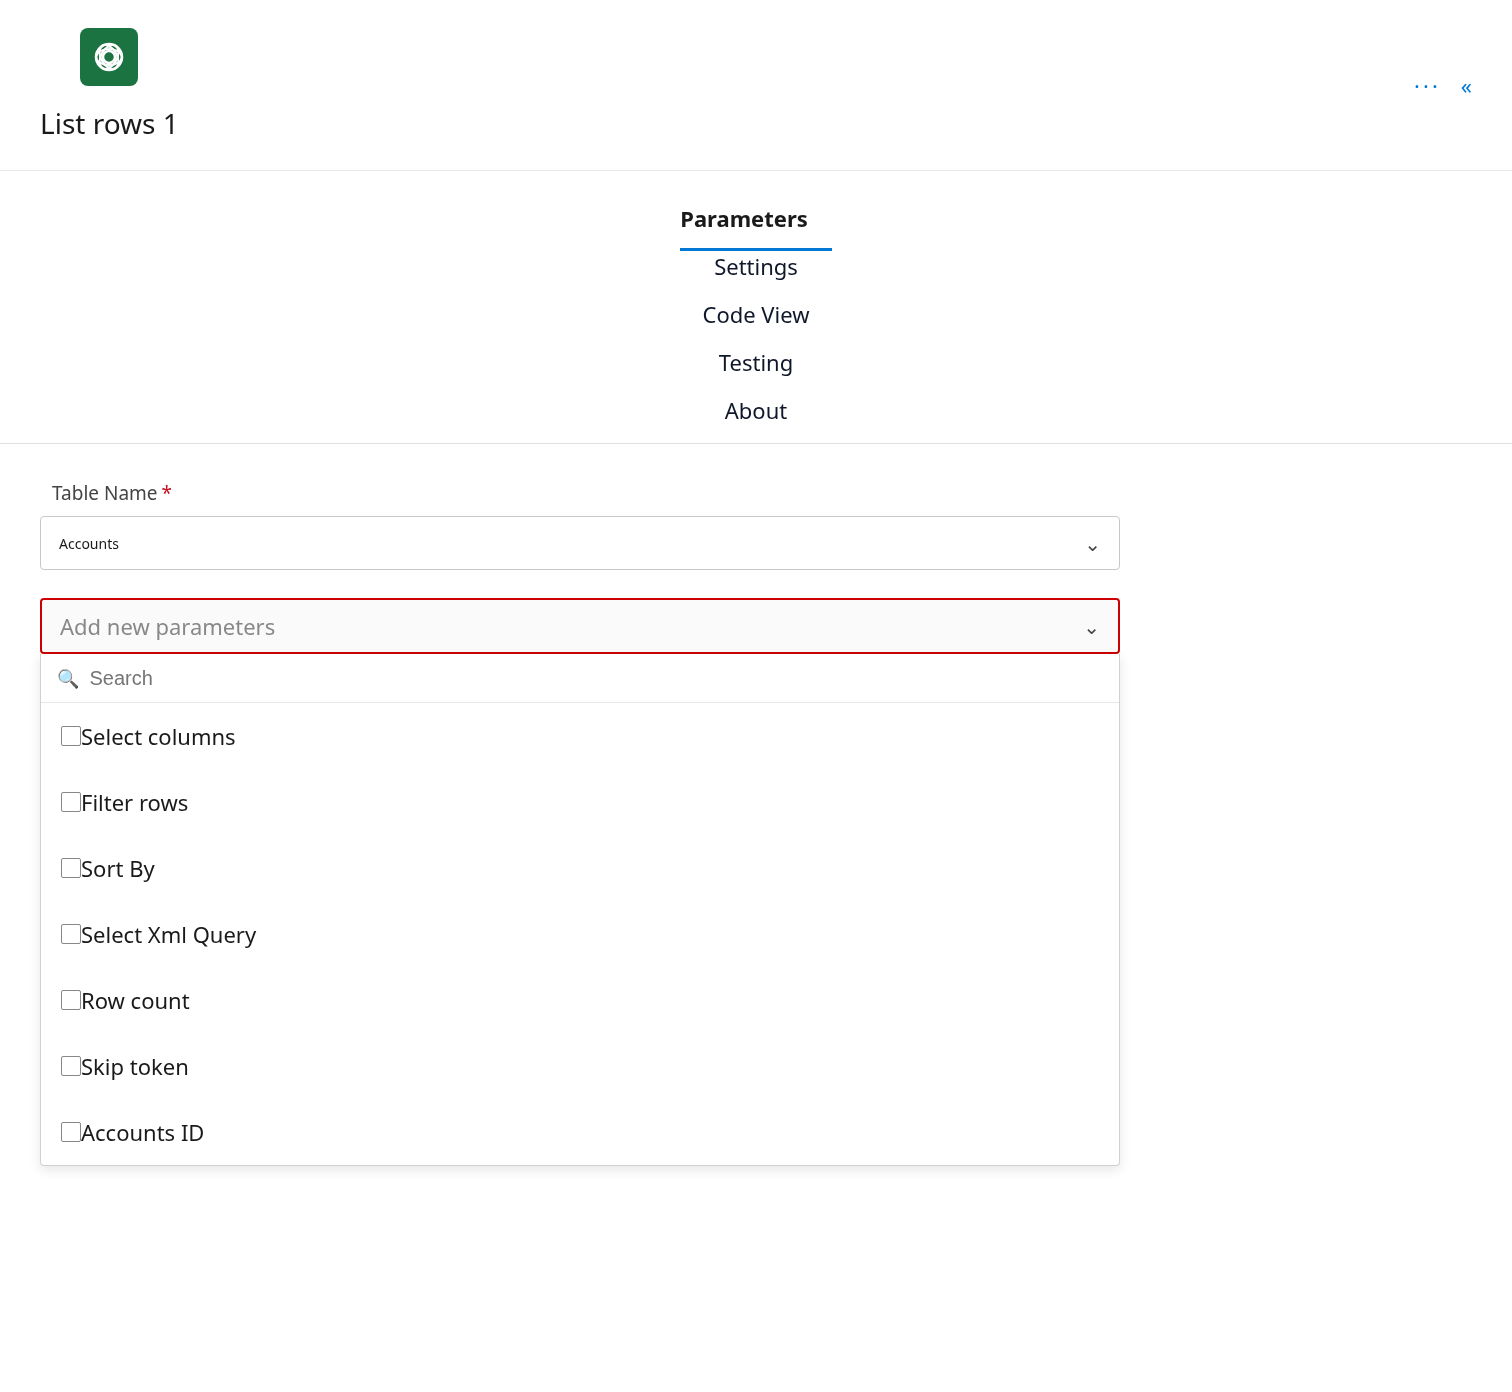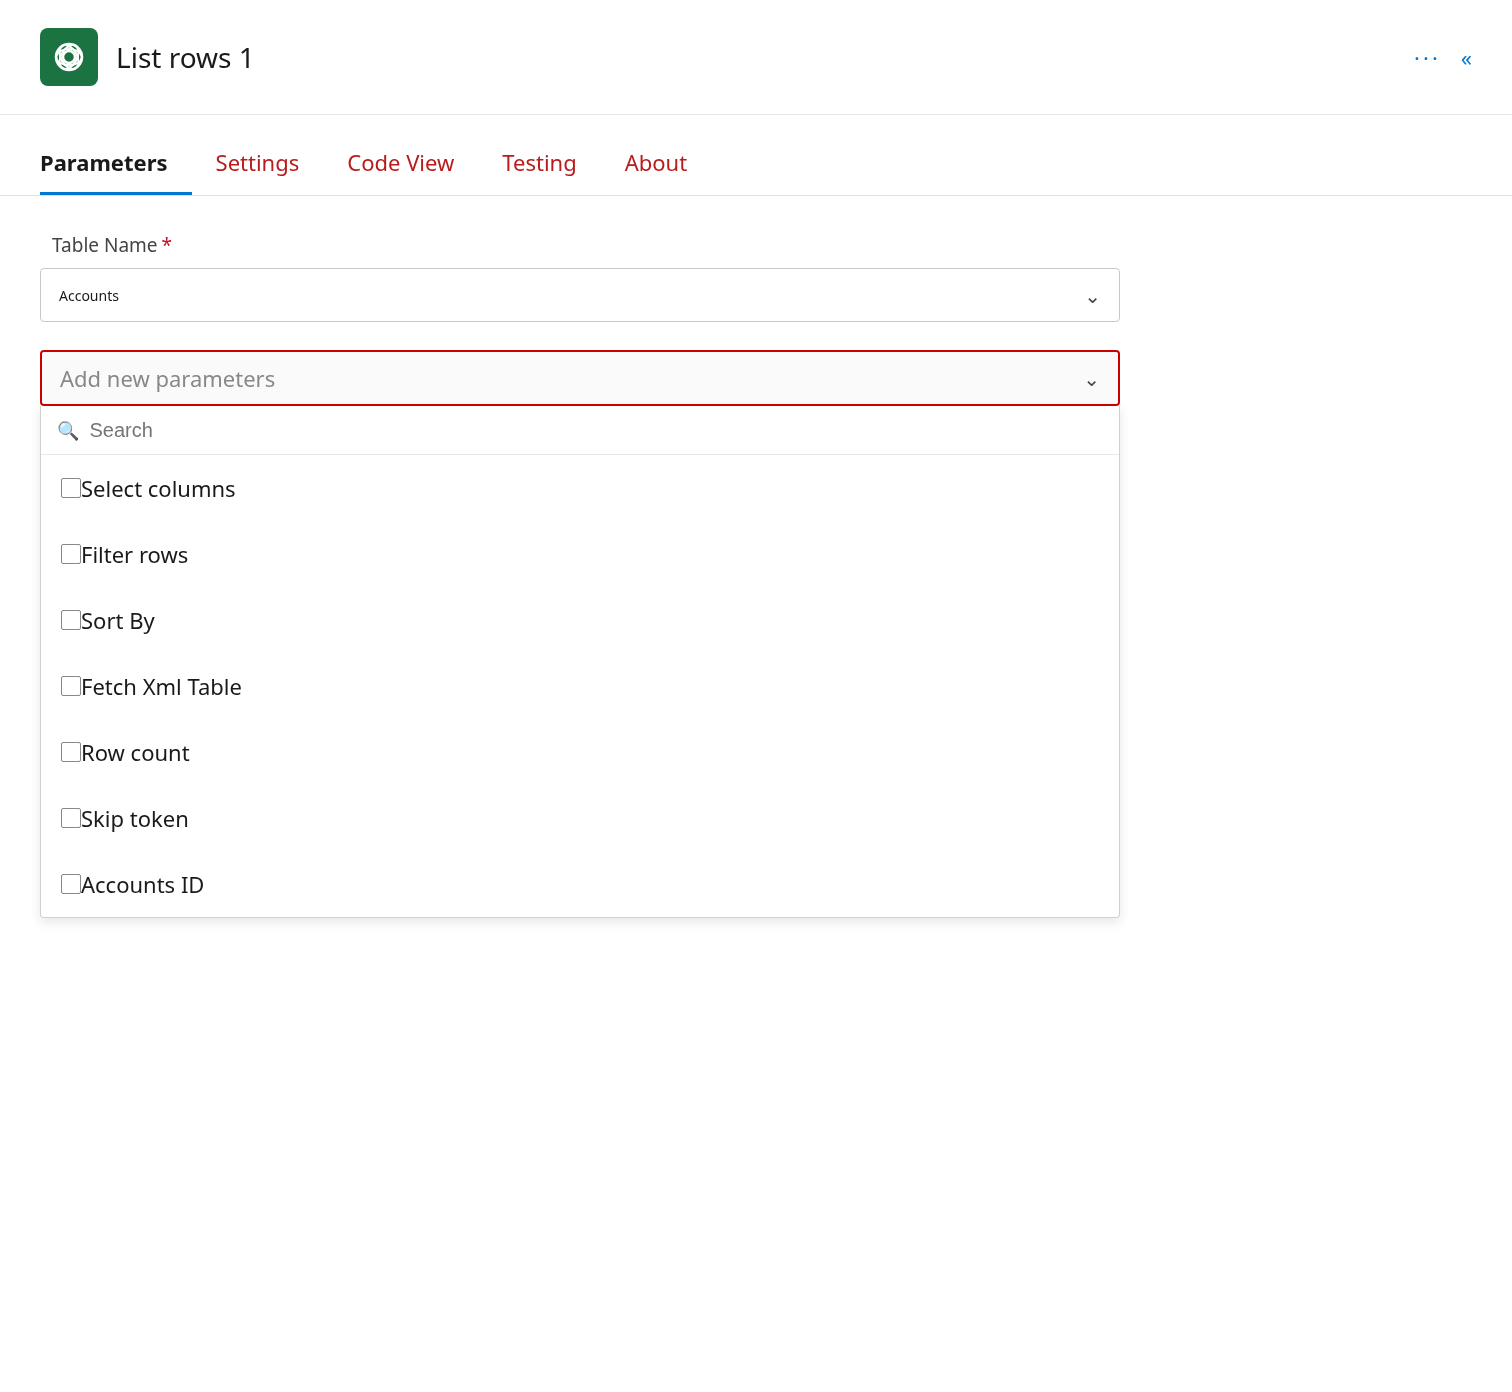"List rows 1" .header-left { flex-direction: none -> column }
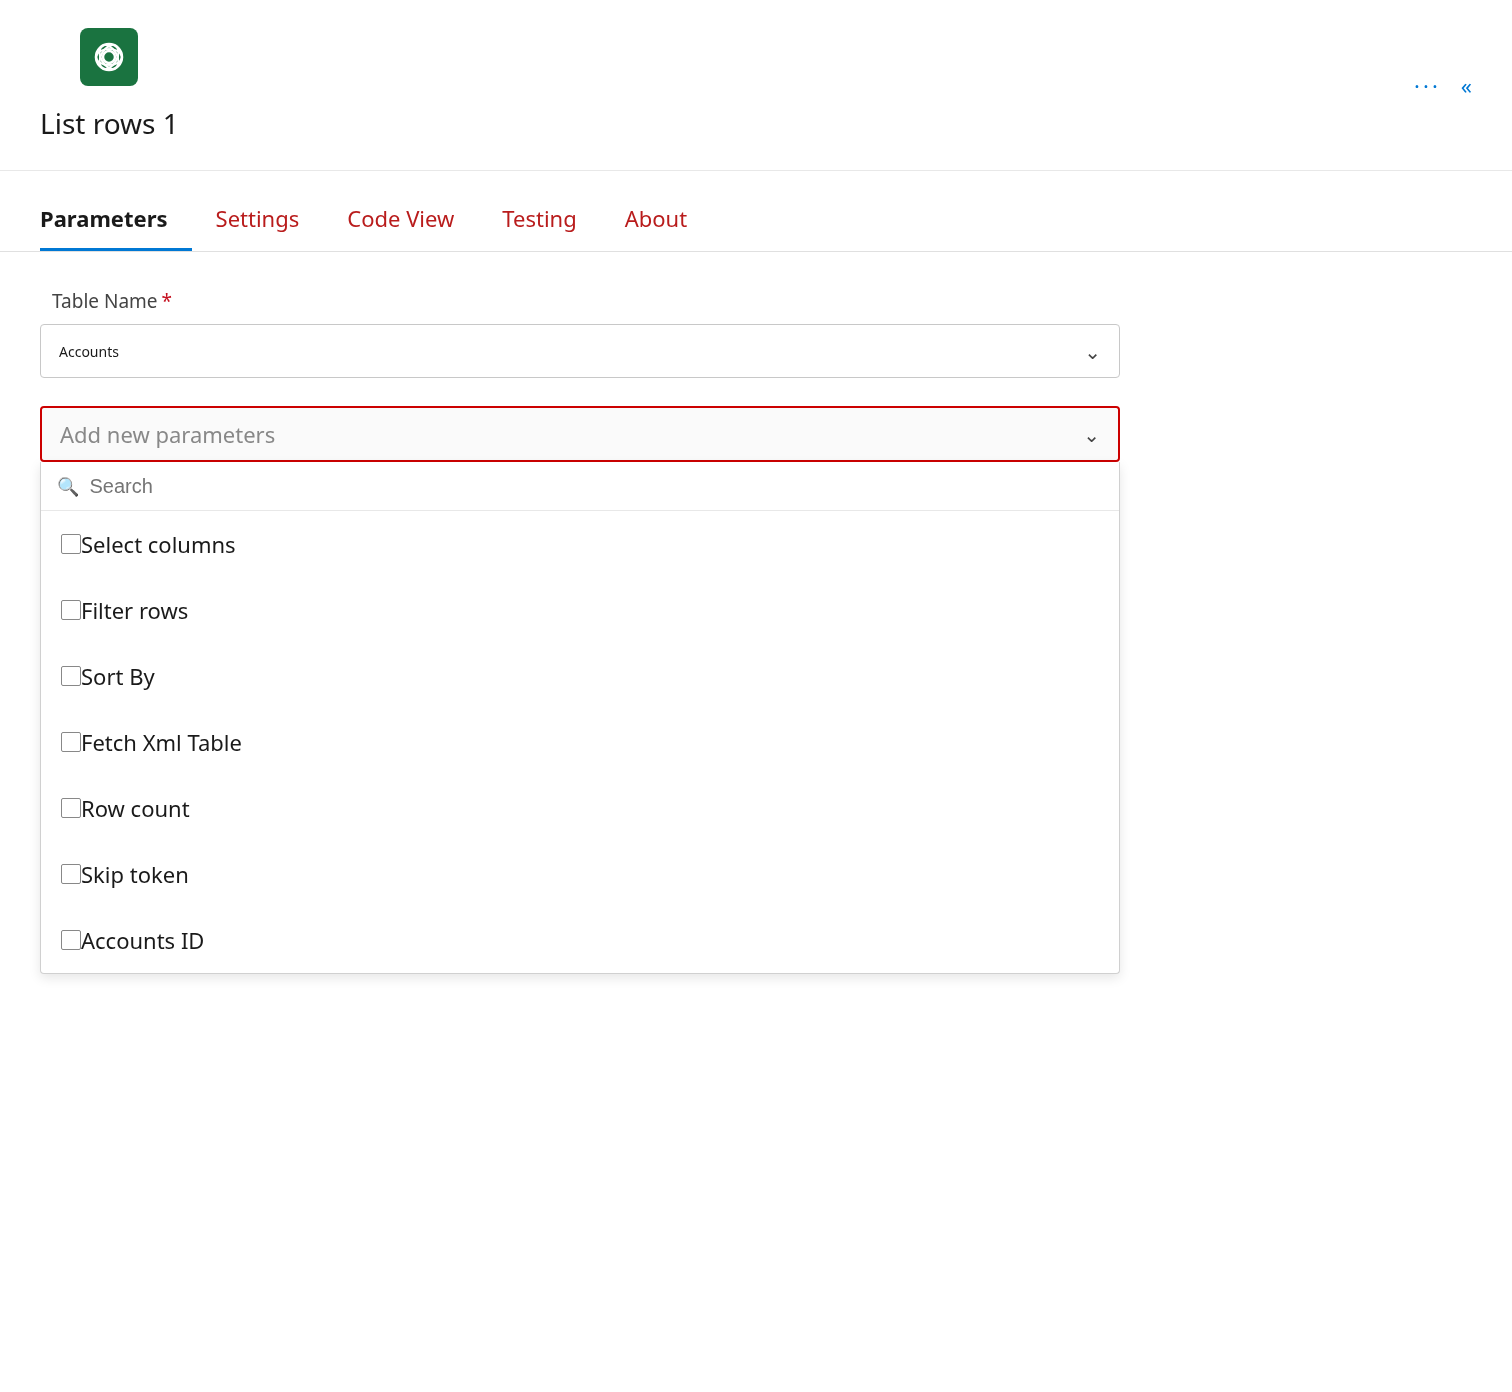"Parameters" .tabs { flex-direction: none -> column }
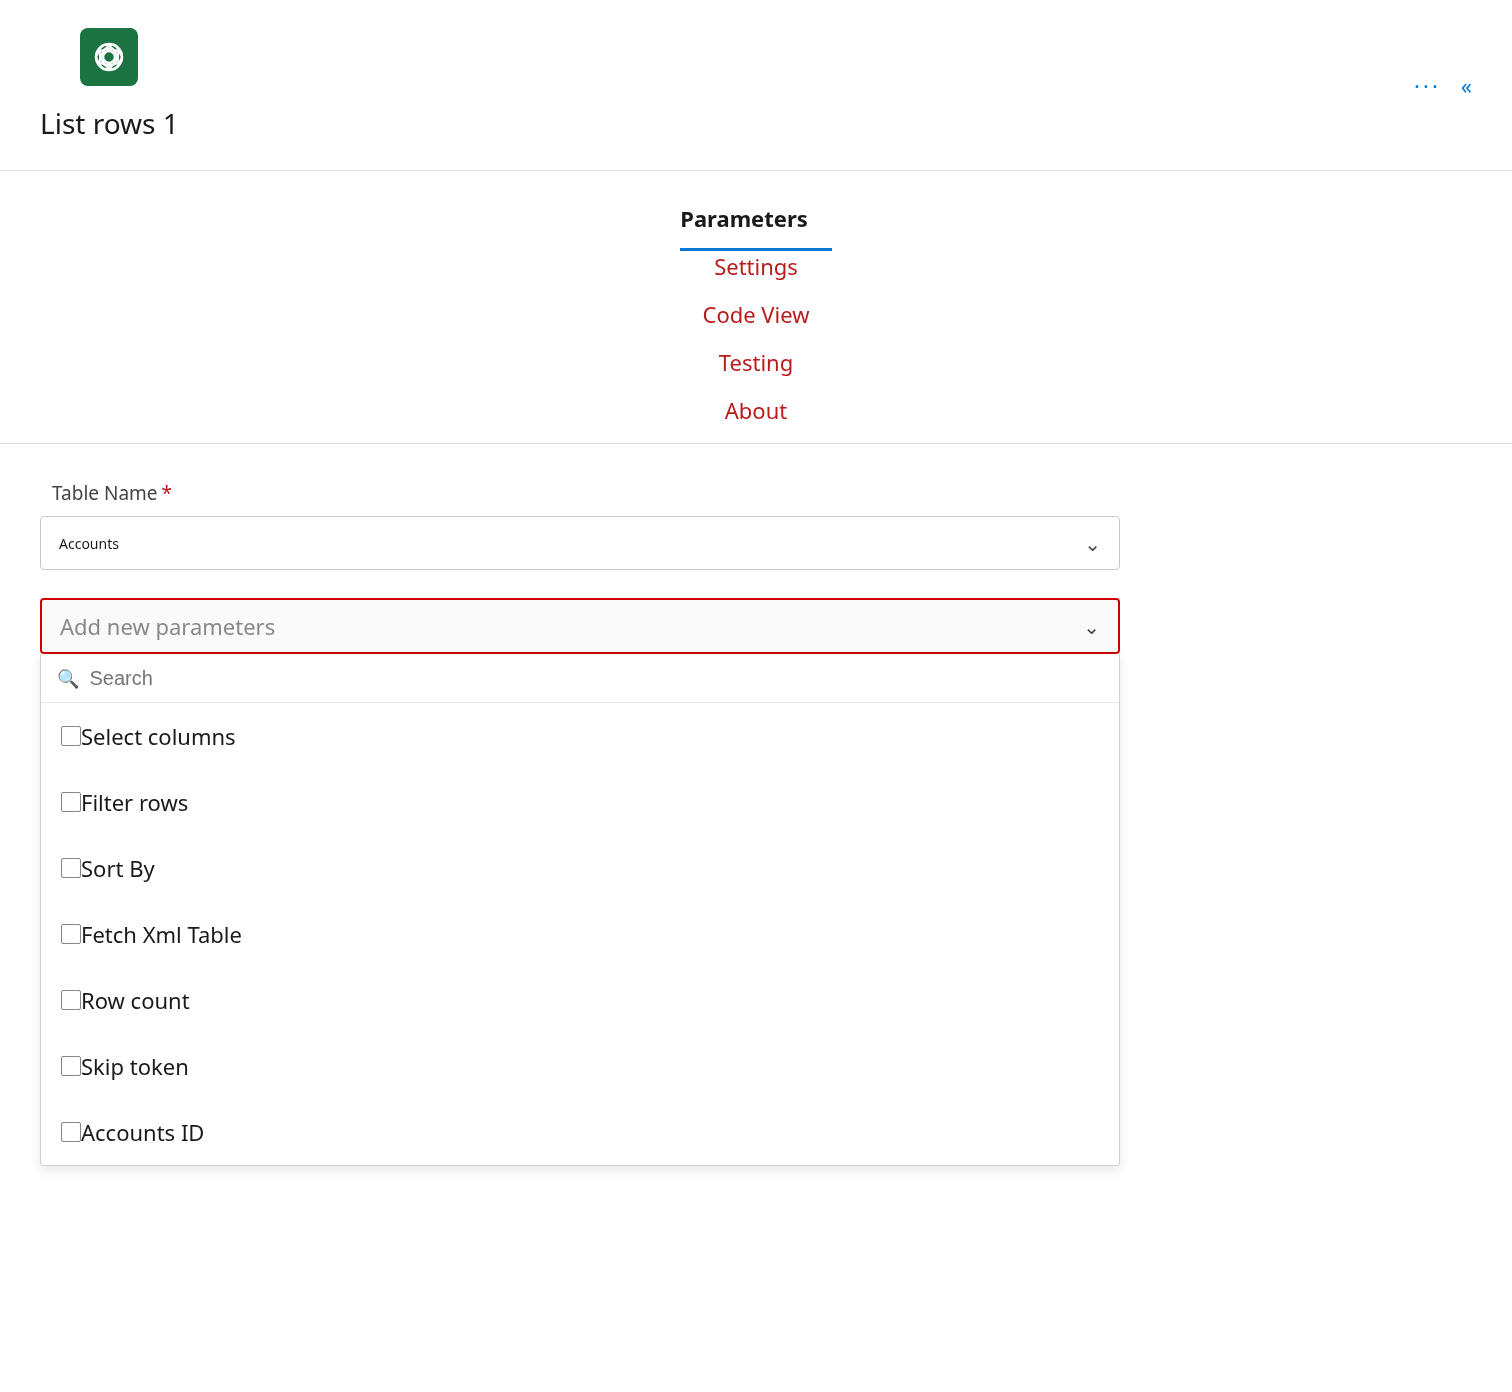"Settings" .tab { color: #b91c1c -> #0f172a }
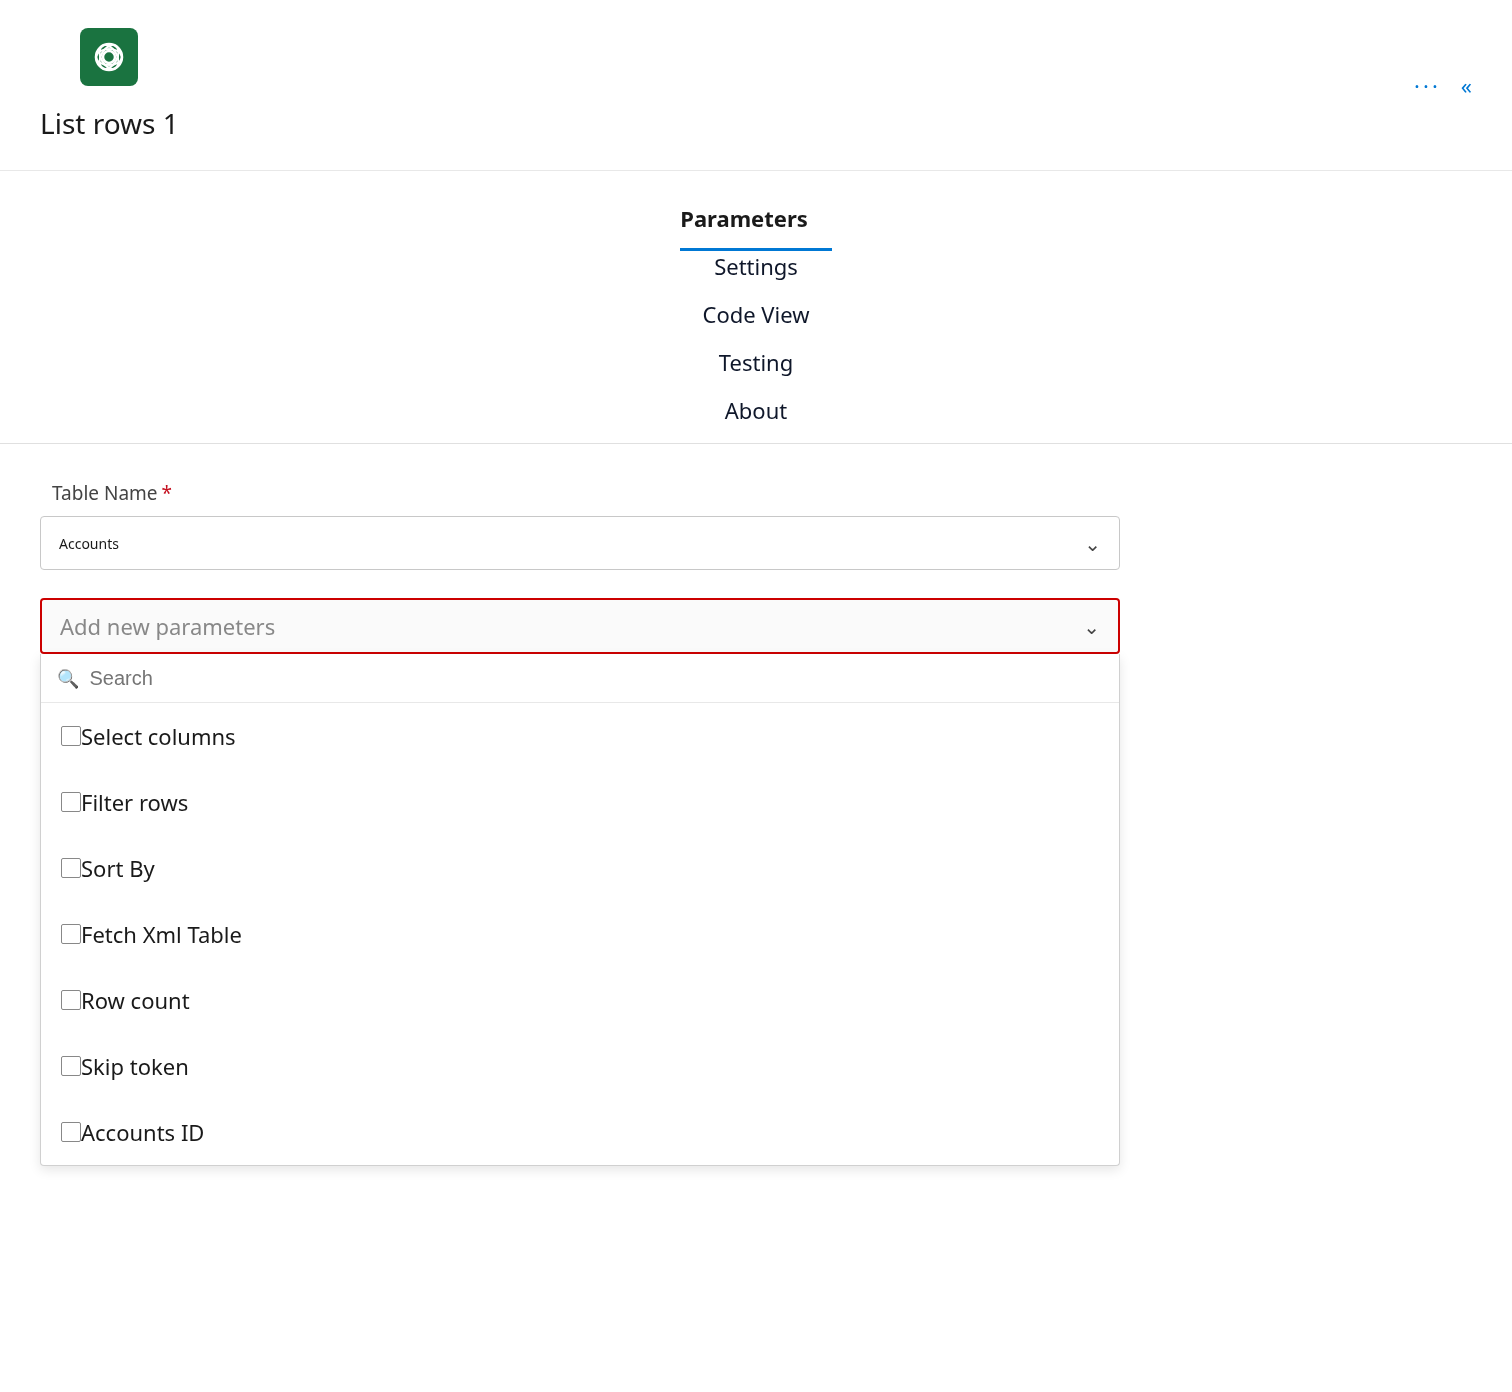"Fetch Xml Table" span.checkbox-label { text: Fetch Xml Table -> Select Xml Query }
